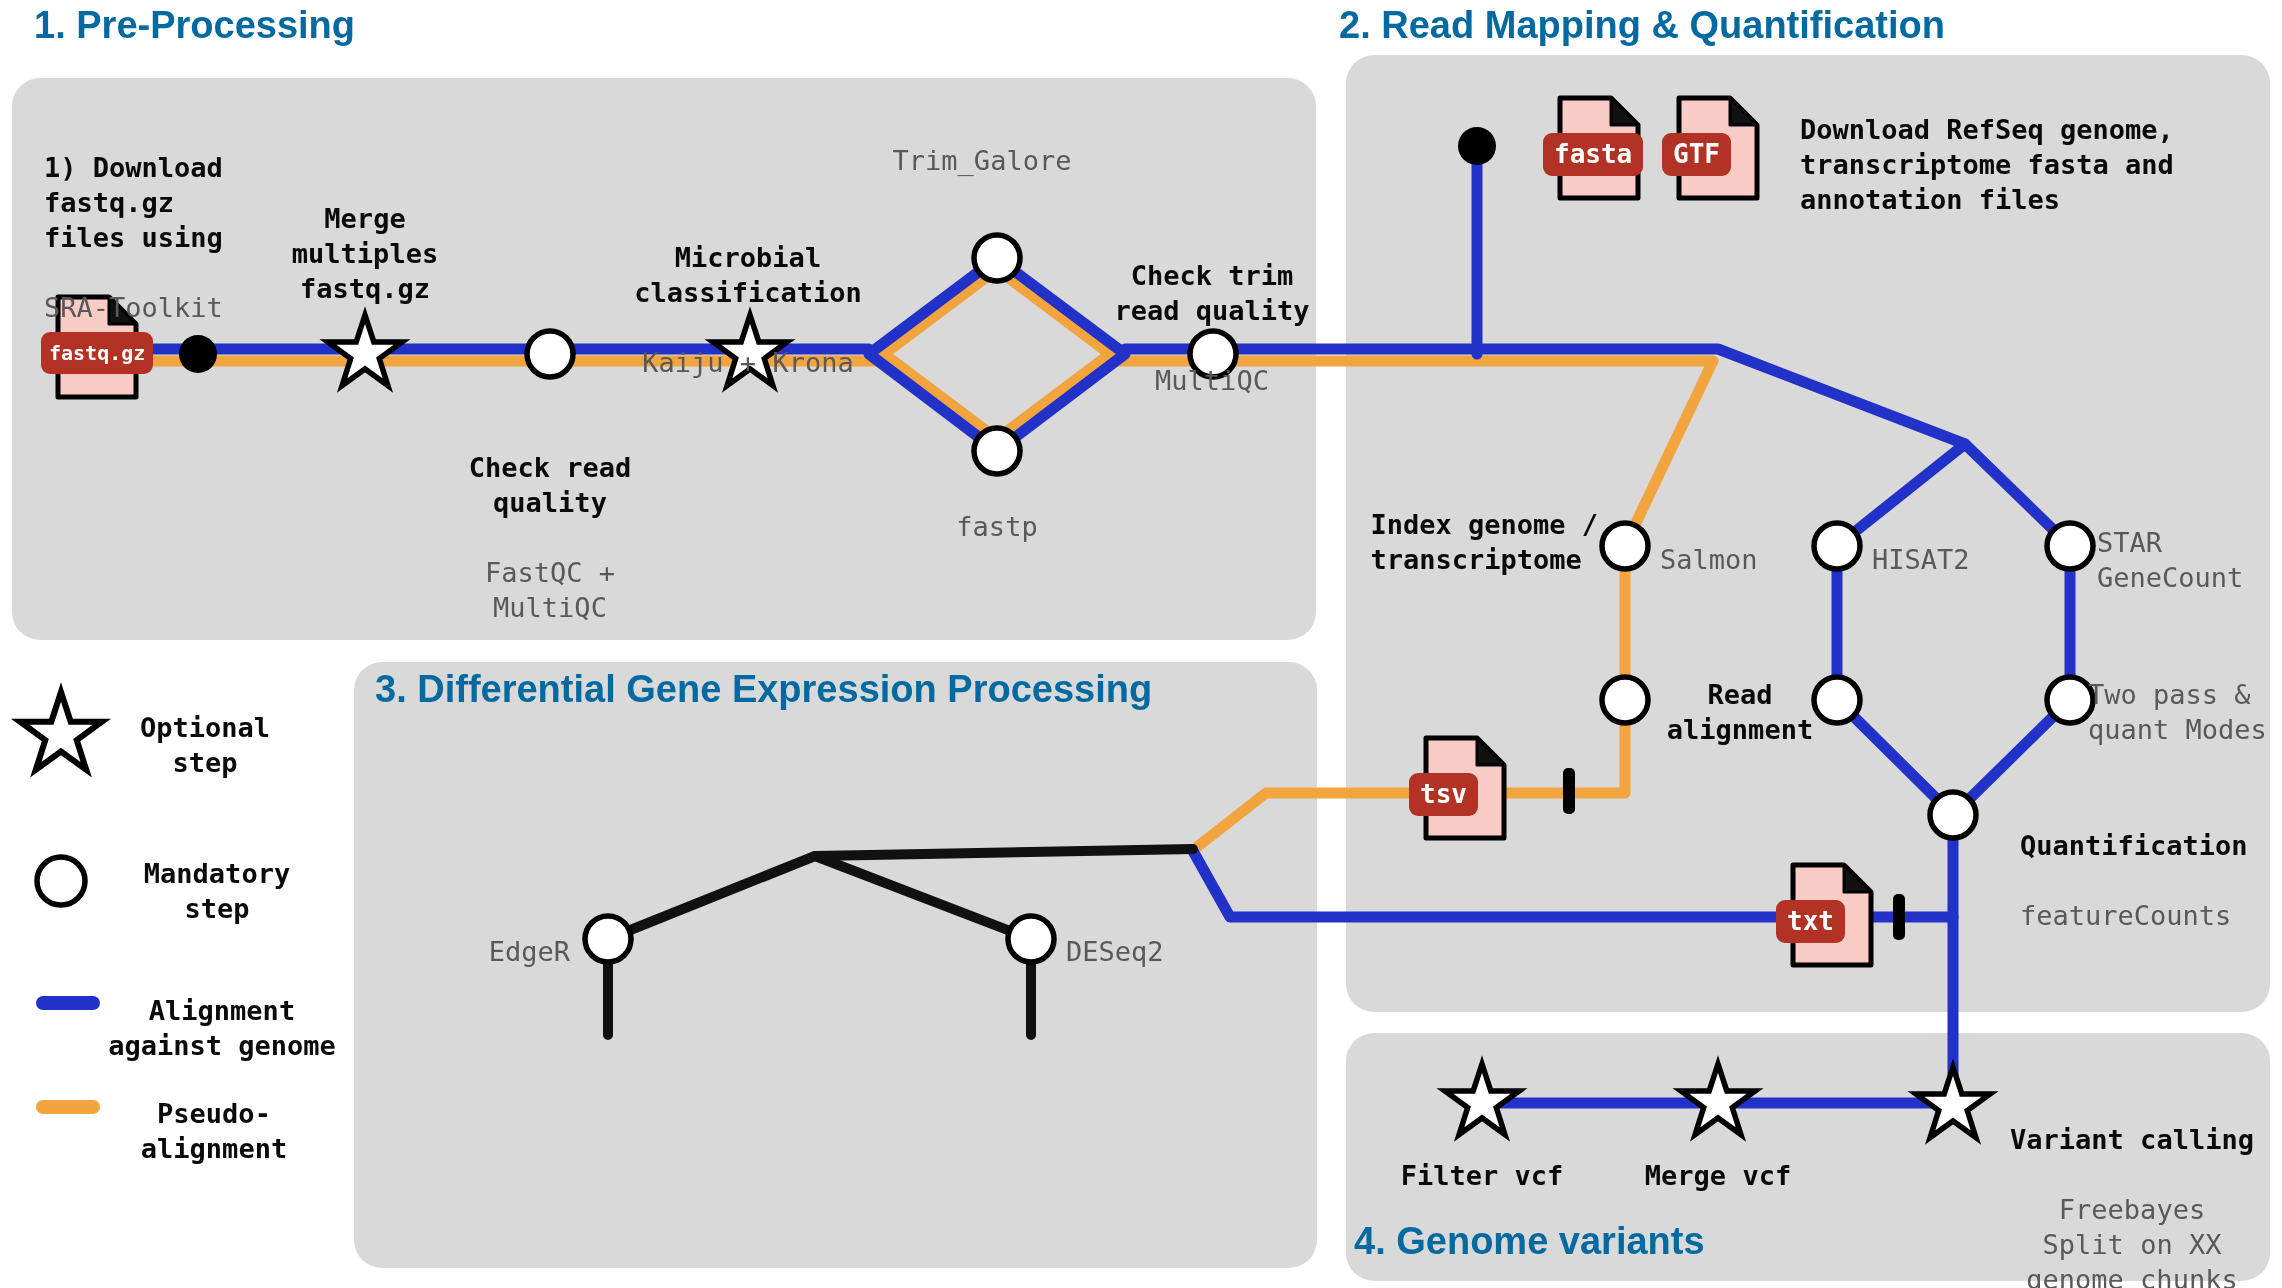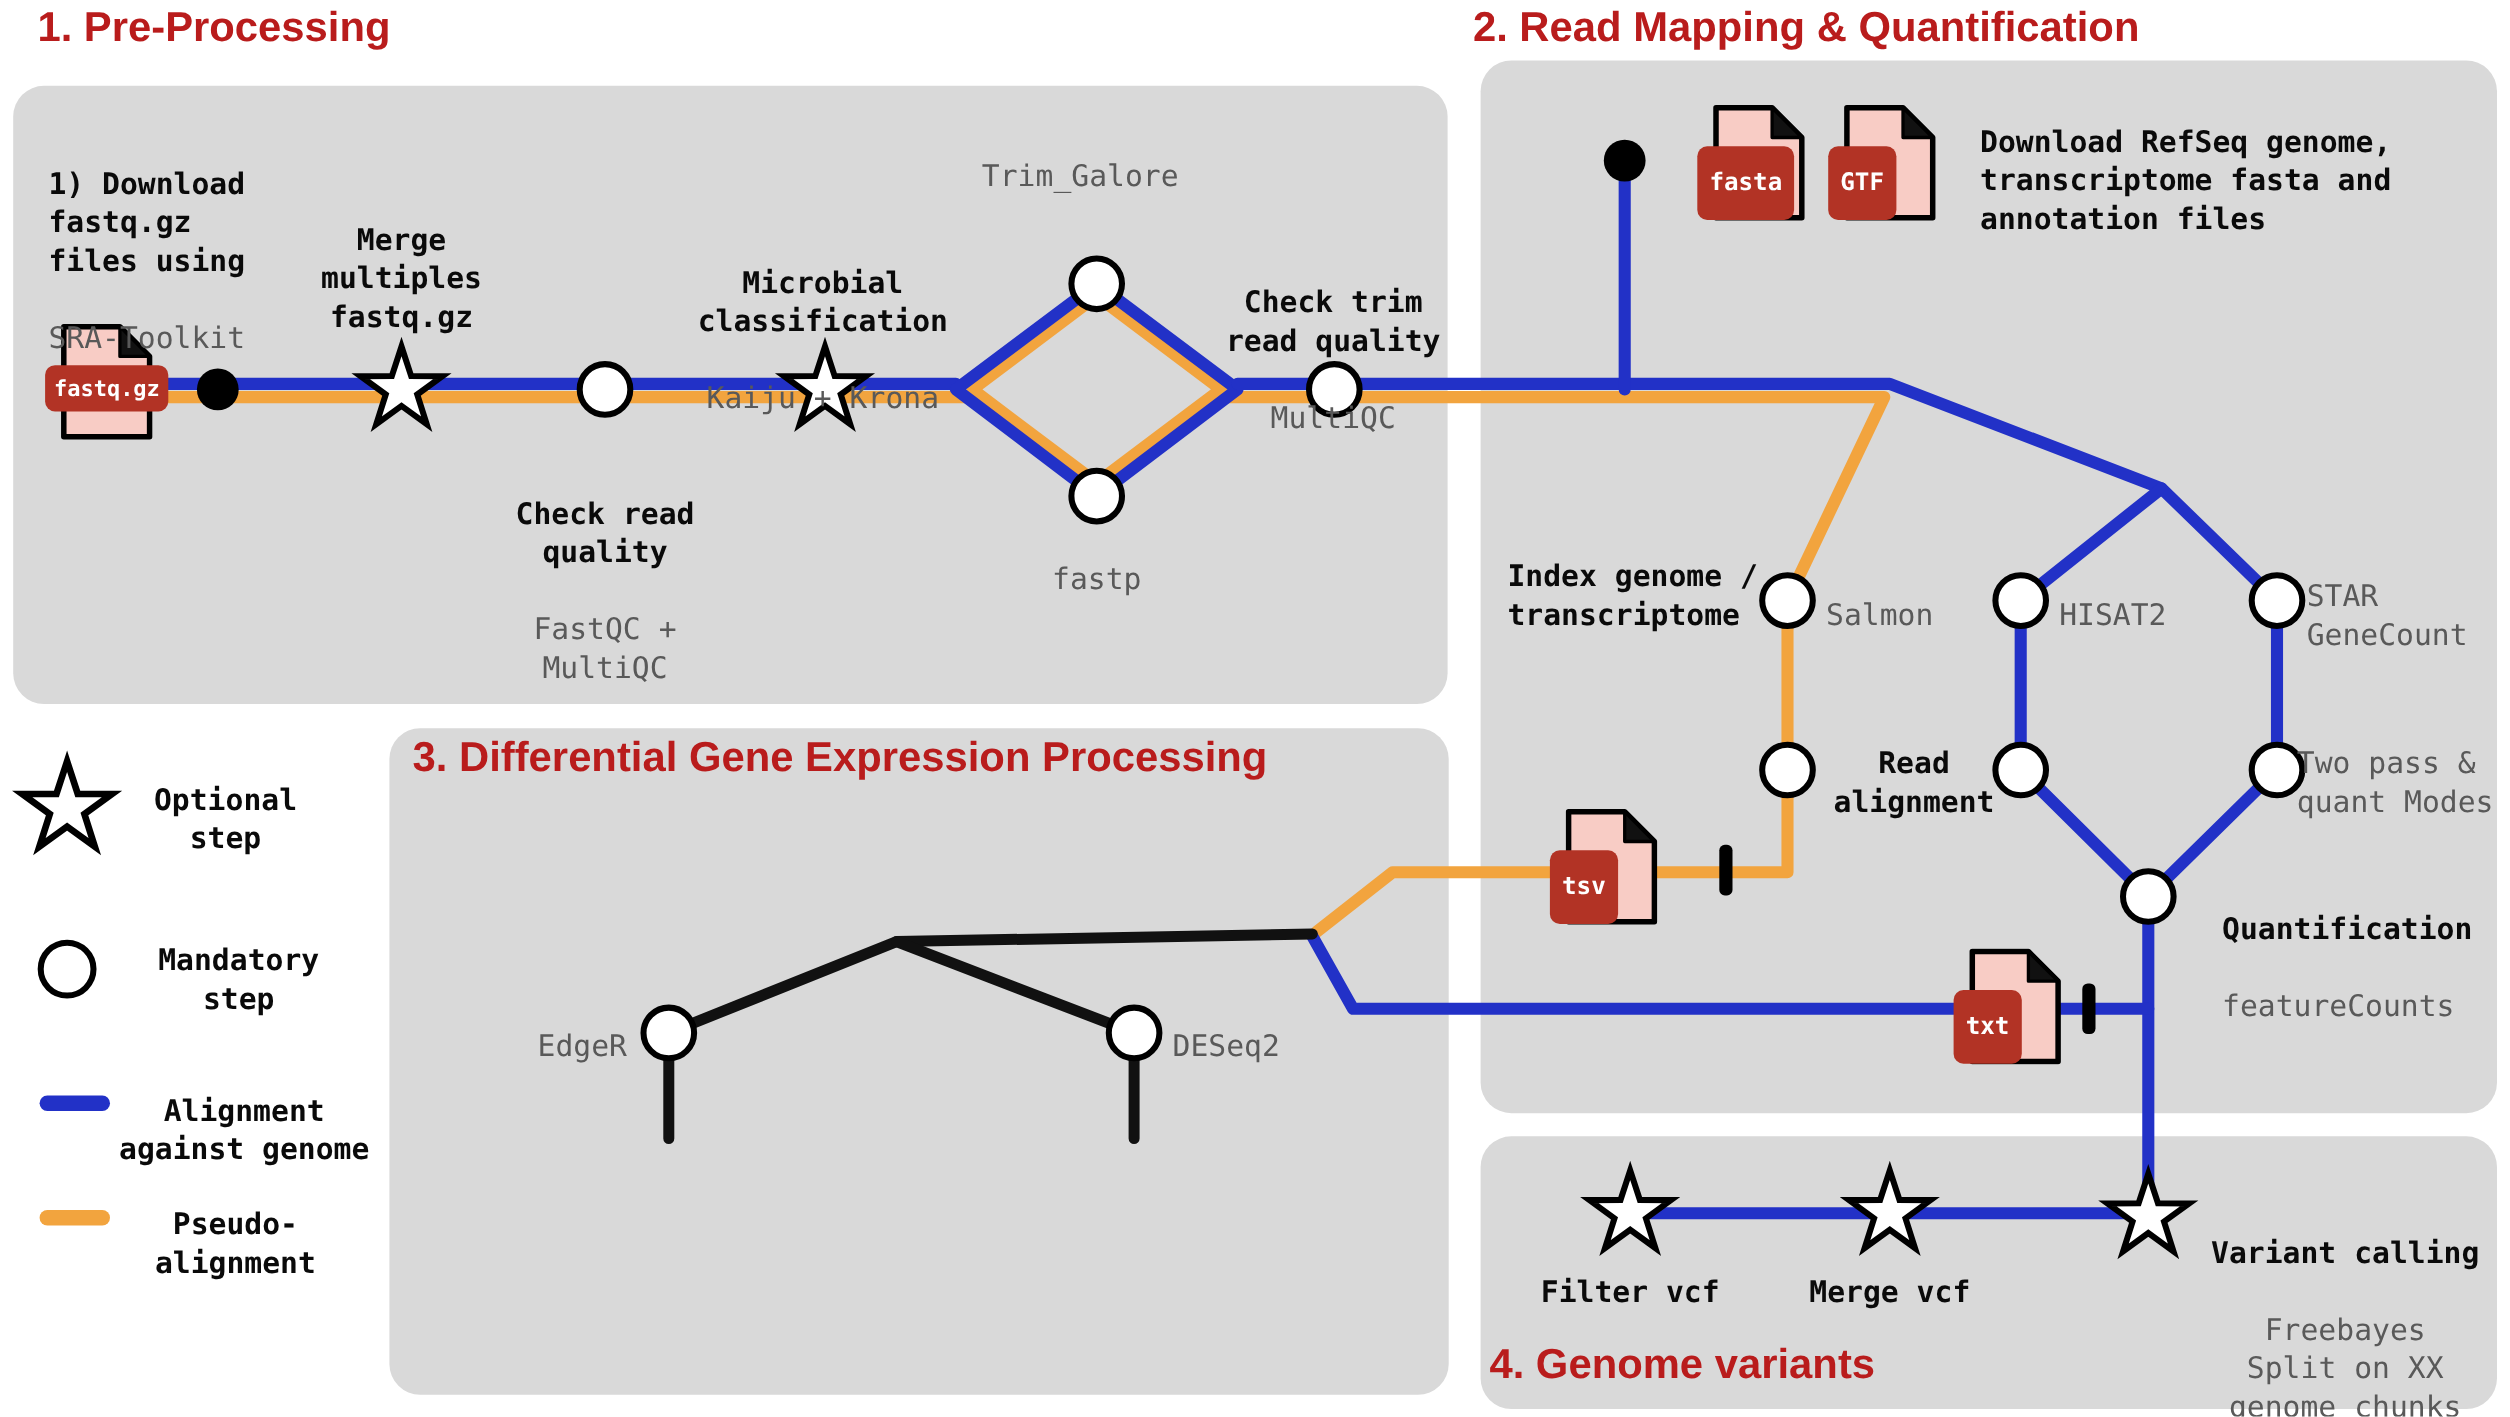"1. Pre-Processing" .title { color: #b91c1c -> #0369a1 }
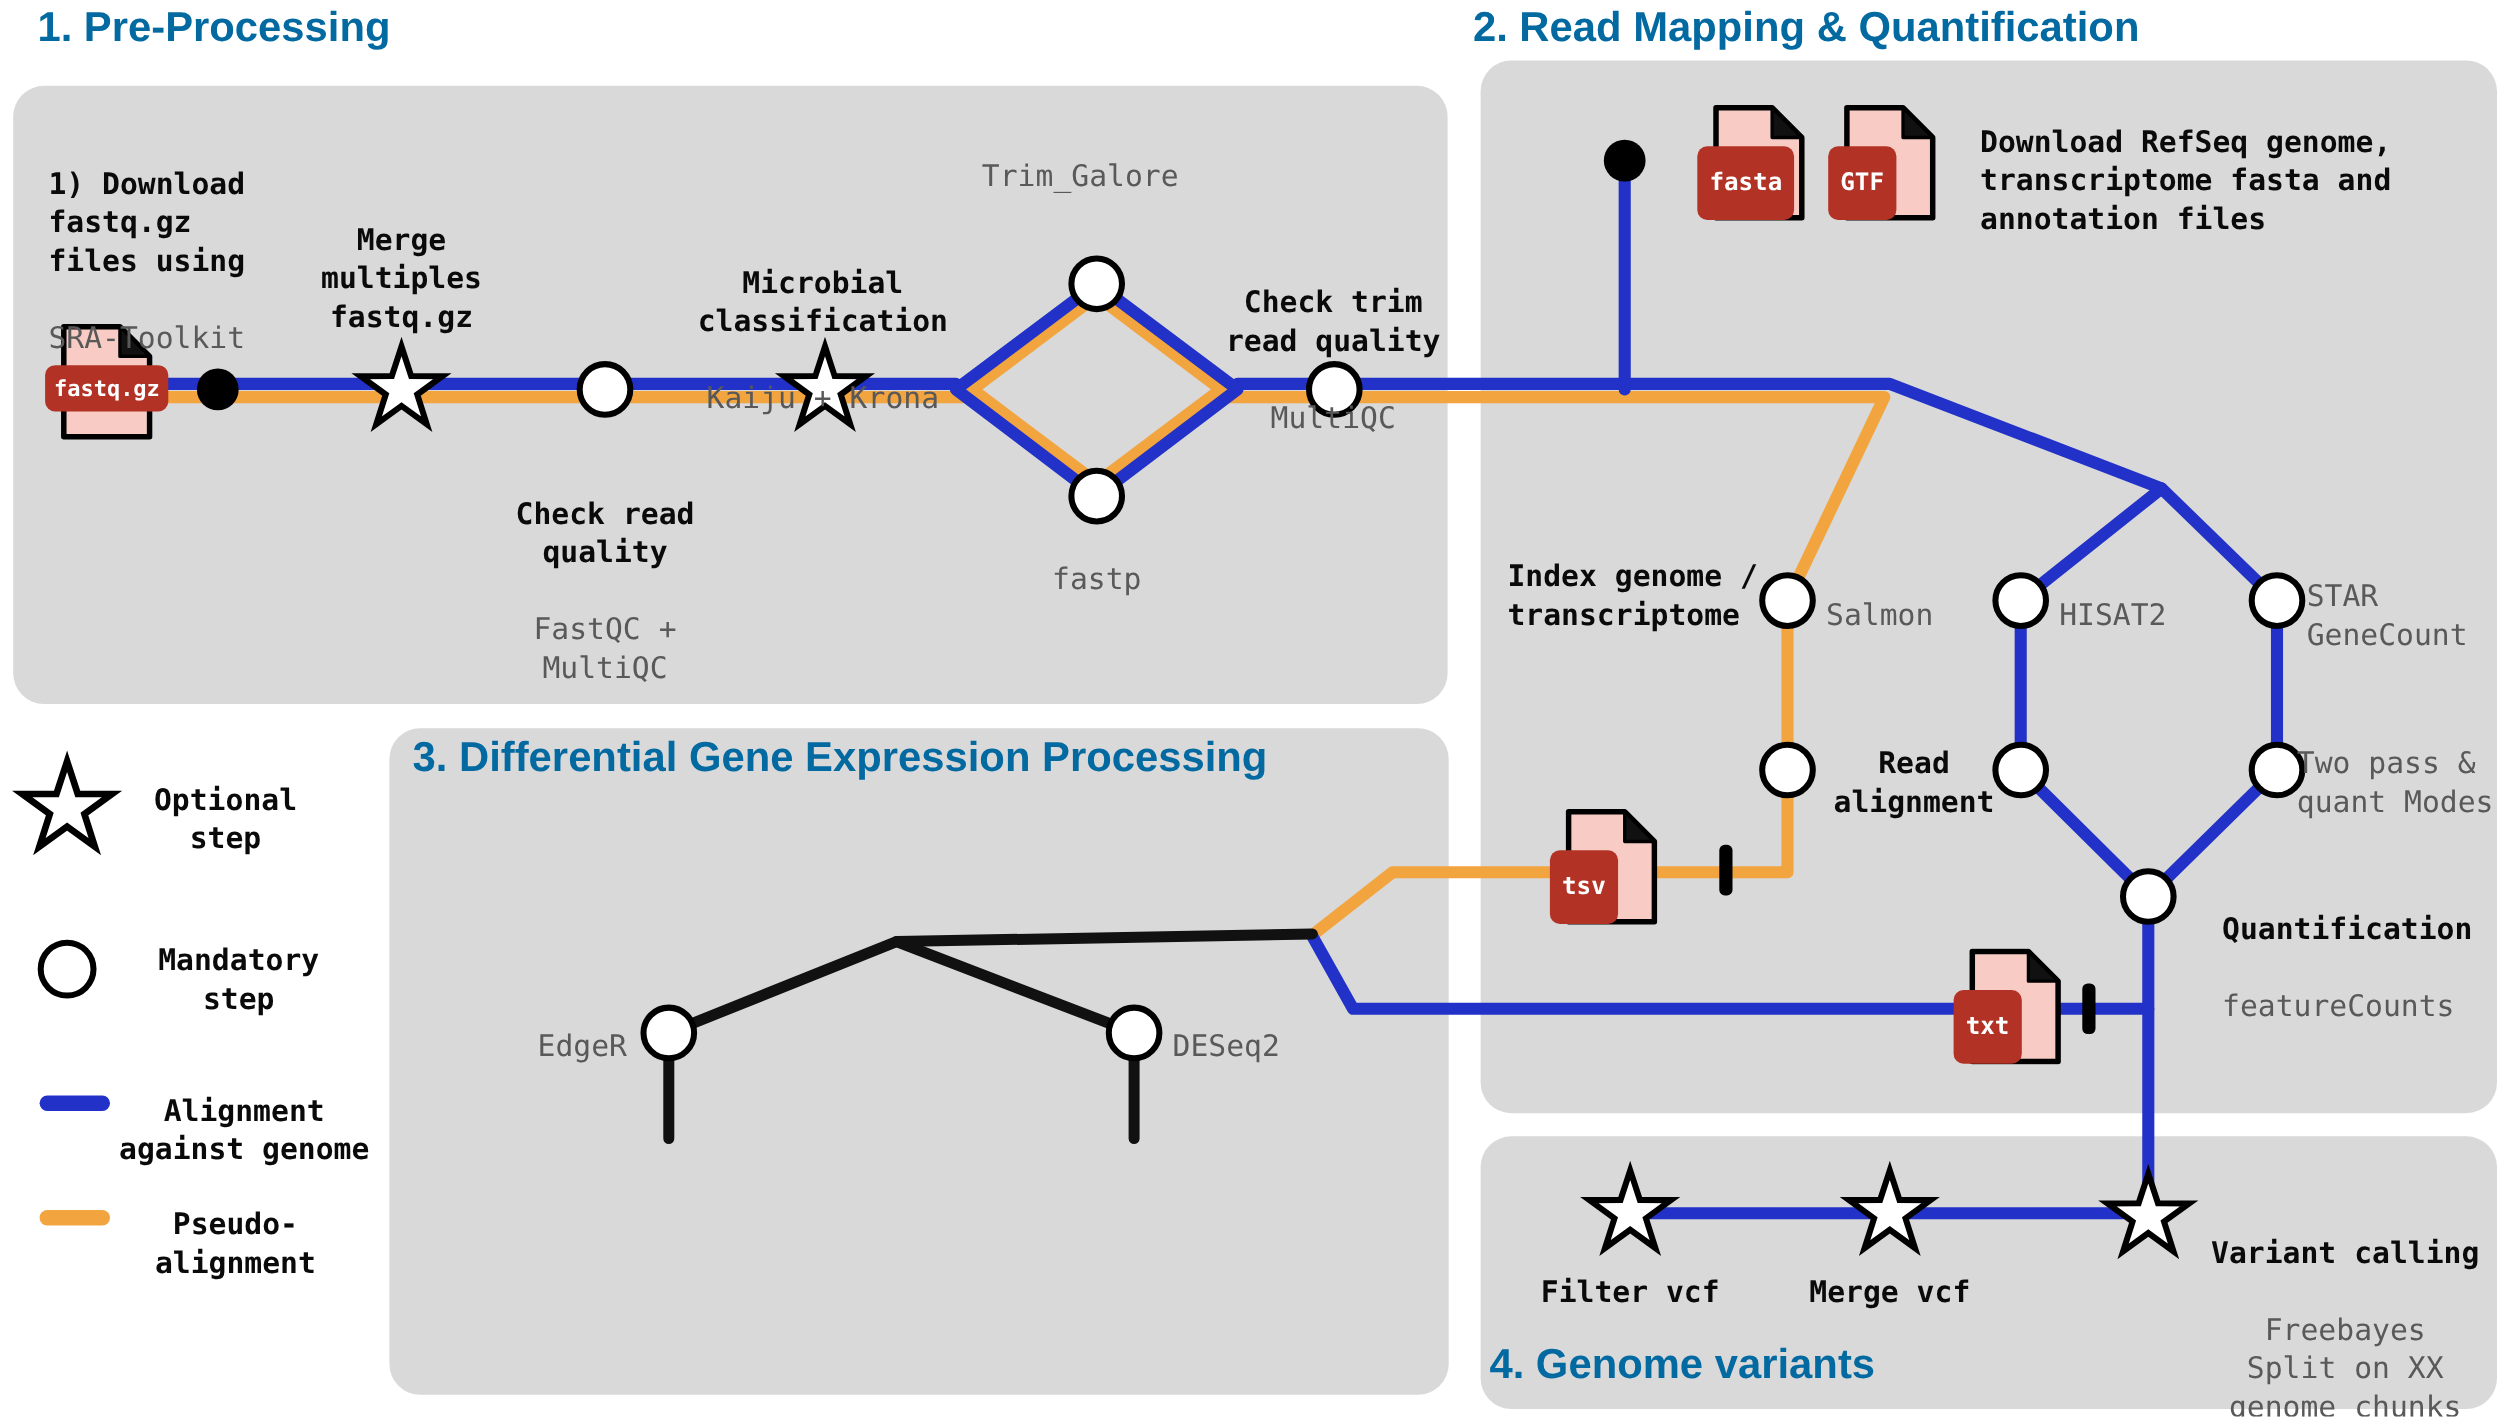"fasta" .badge { font-size: 22px -> 26px; padding: 22px 11px -> 10px 11px }
